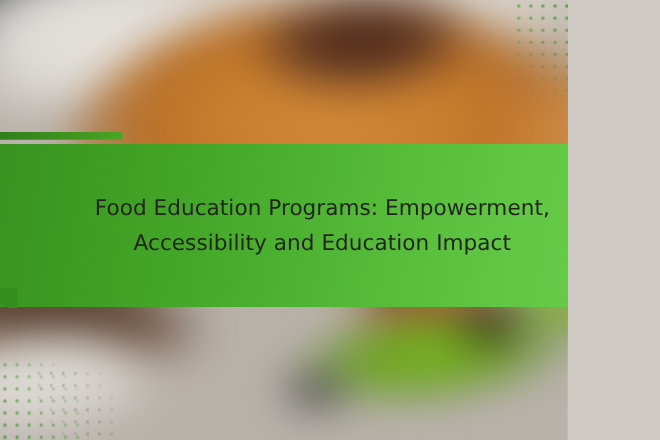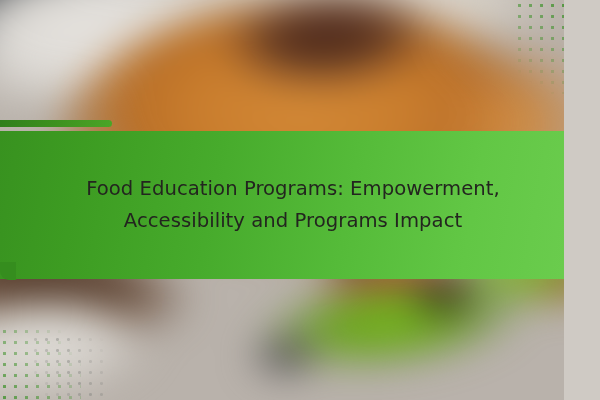"Food Education Programs: Empowerment," #stage { width: 564px -> 516px }
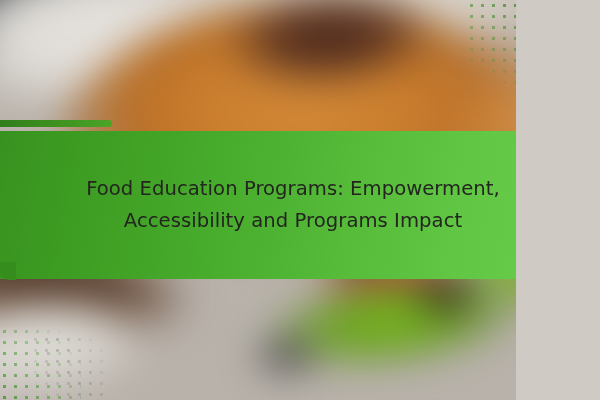"Accessibility and Programs Impact" span { text: Programs -> Education }
